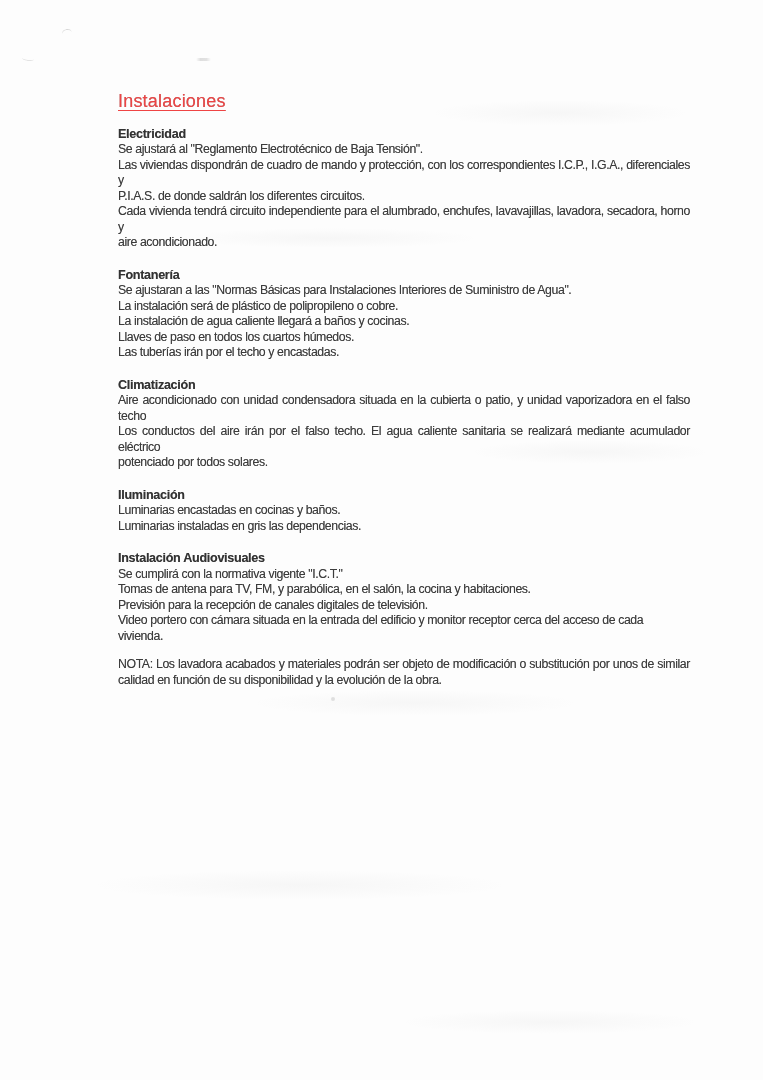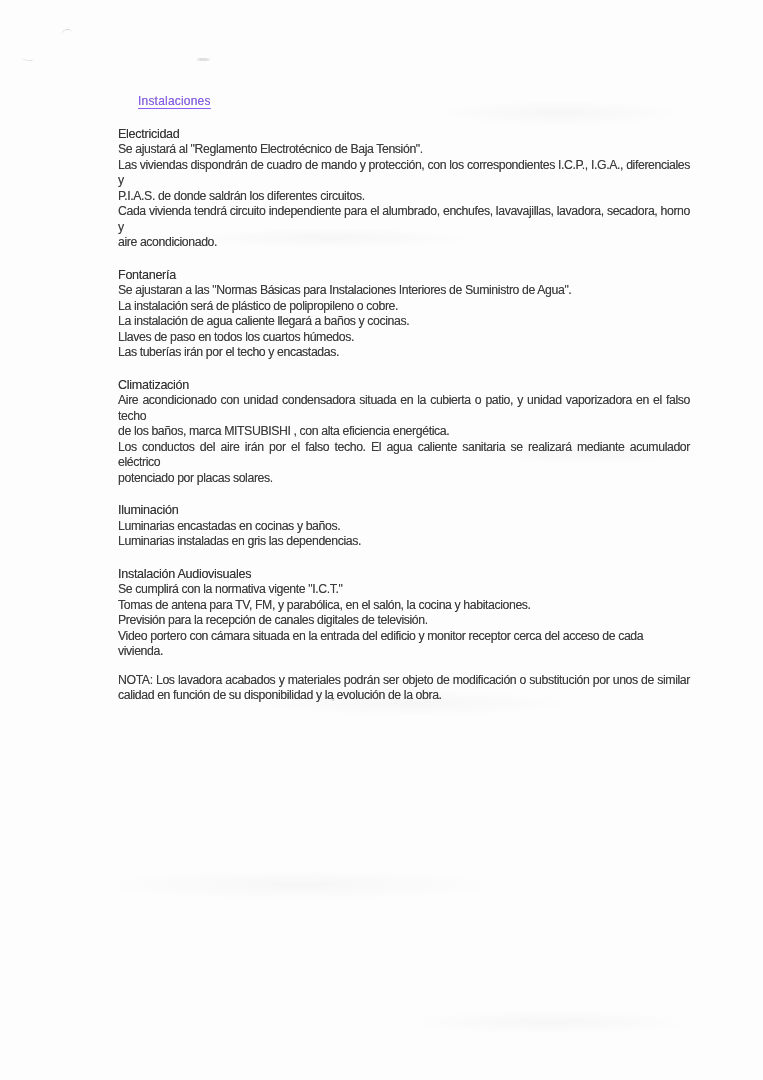"Instalaciones" .doc-title { color: #8b5cf6 -> #ef4444; font-size: 12px -> 18px; margin-left: 20px -> none }
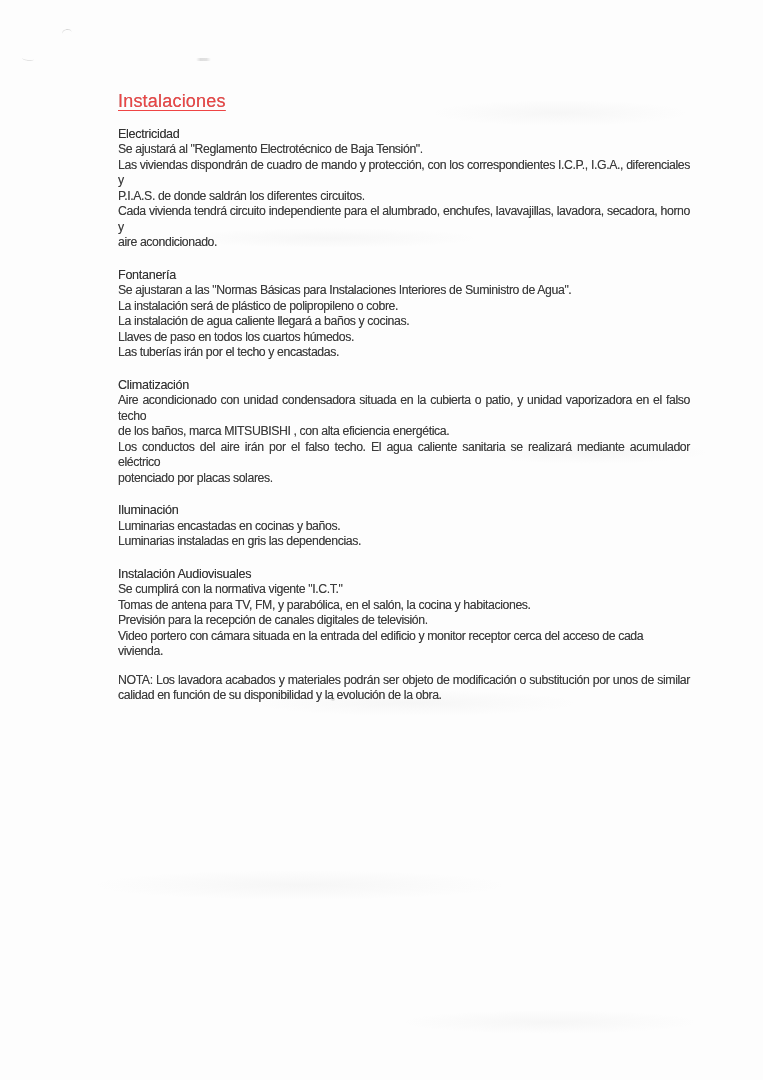"Electricidad" .heading { font-weight: normal -> bold }
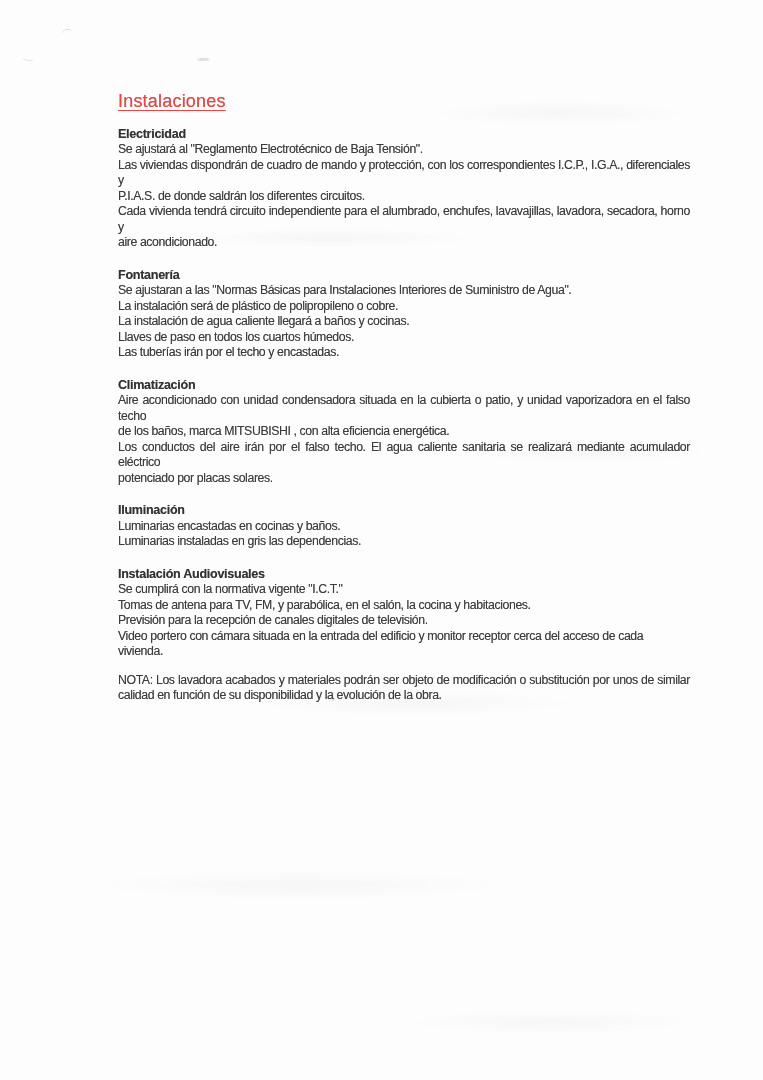"de los baños, marca MITSUBISHI" div.line { html: <div>de los baños, marca MITSUBISHI , con alta eficiencia energética.</div> -> none }
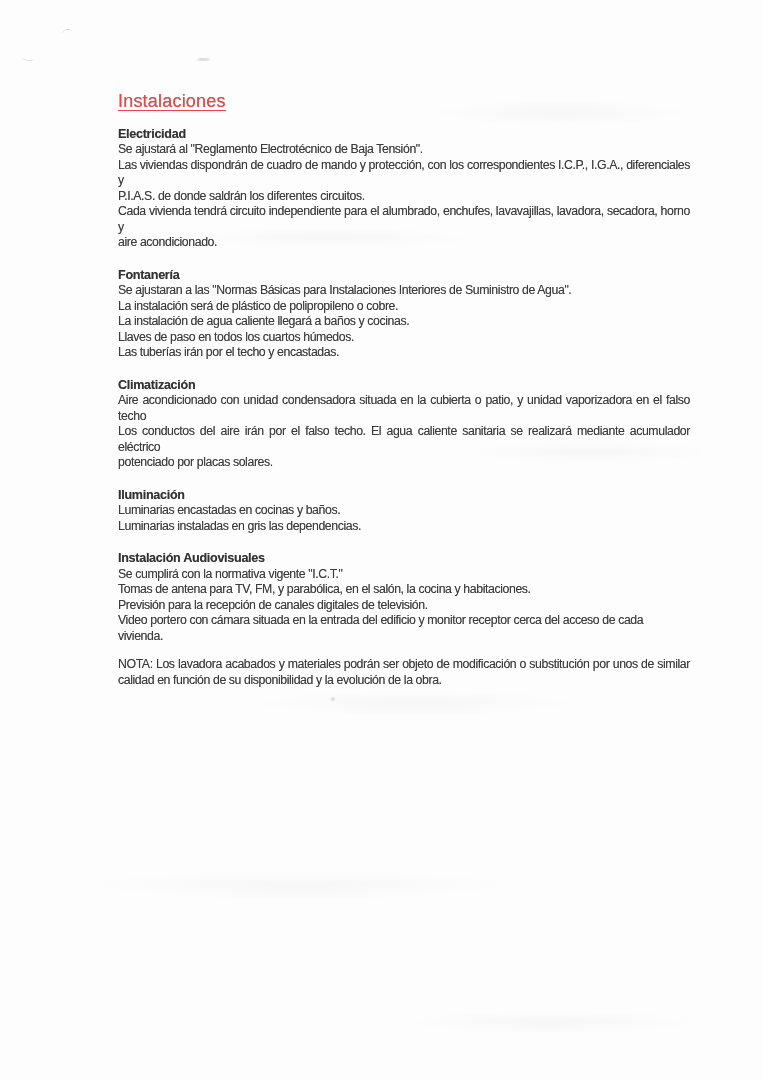"potenciado por placas solares." div.line { text: placas -> todos }
